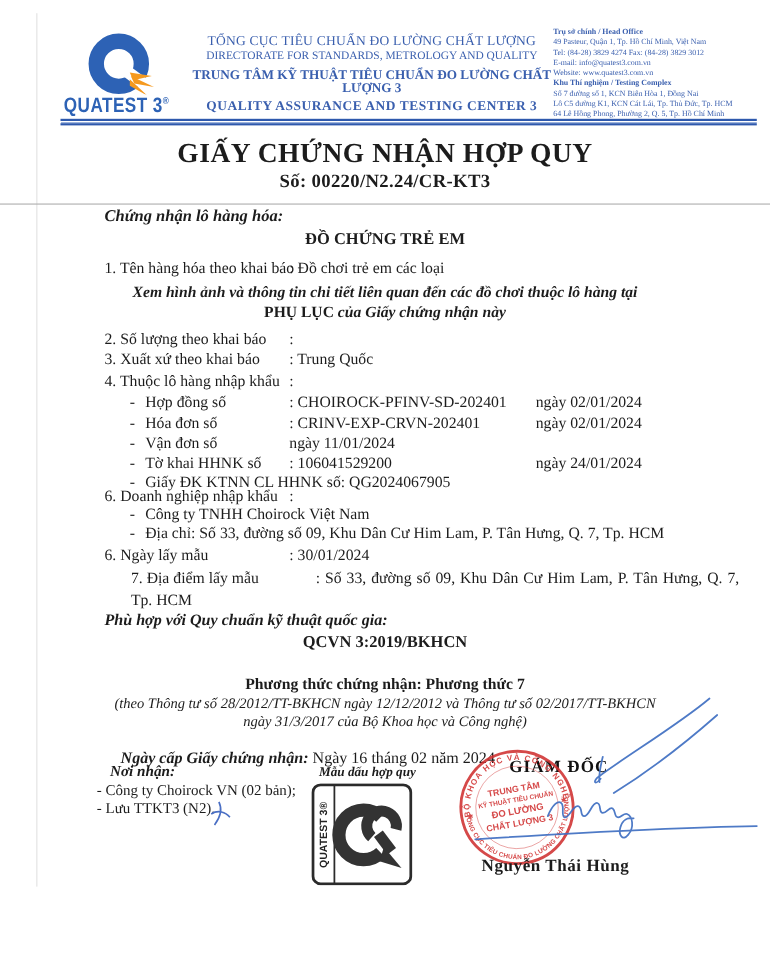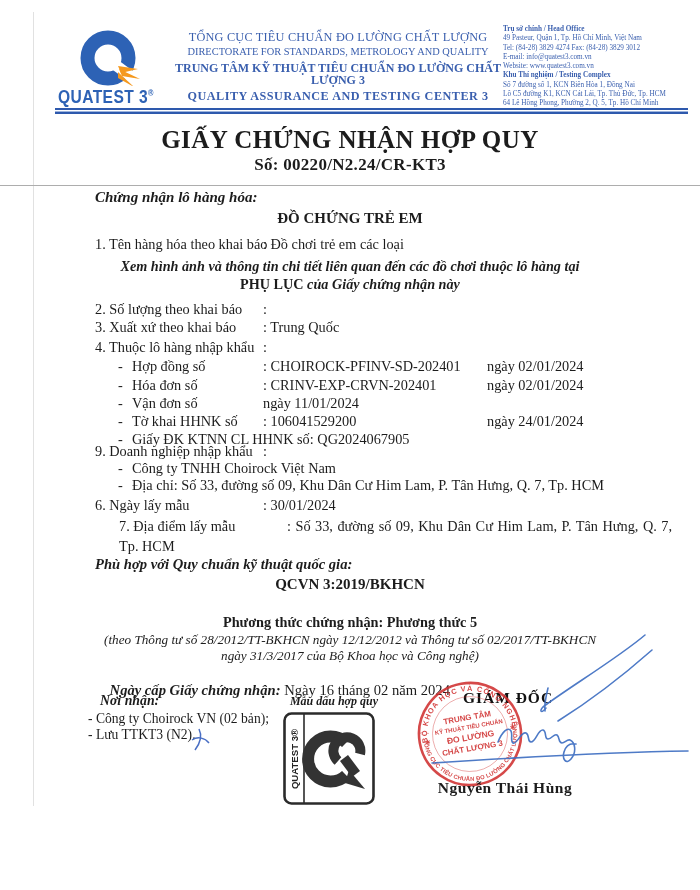"9. Doanh nghiệp nhập khẩu" span.lbl { text: 9 -> 6 }
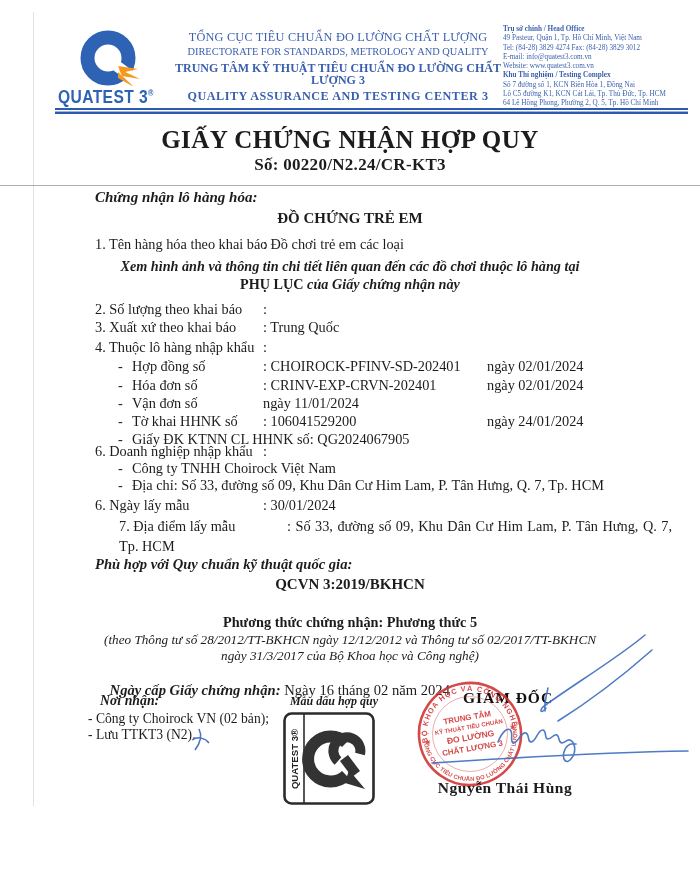"Phương thức chứng nhận: Phương" div.abs { text: 5 -> 7 }
